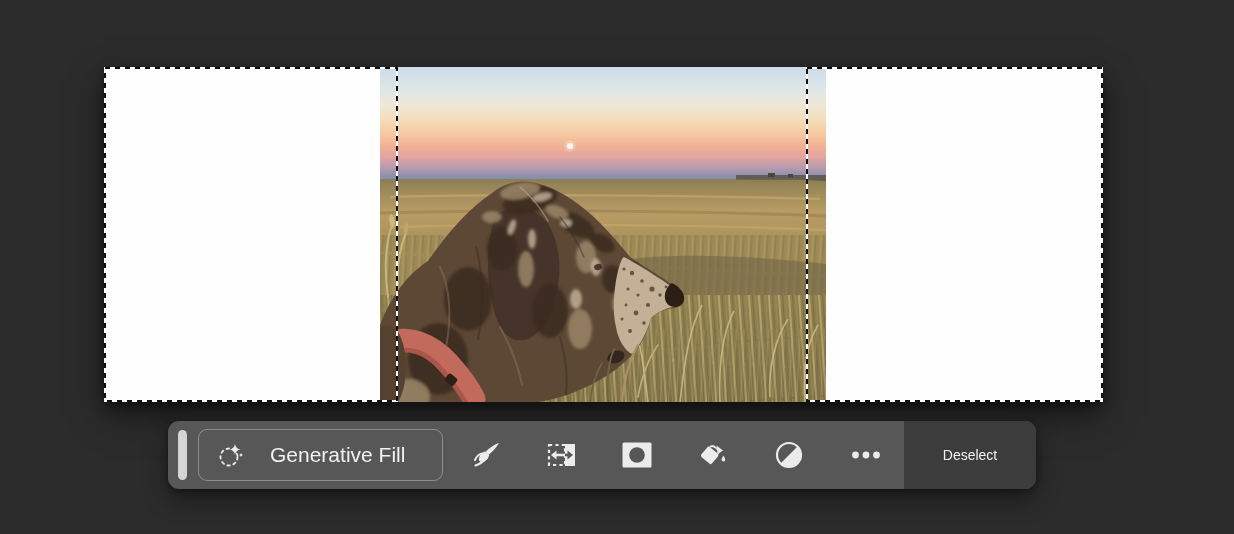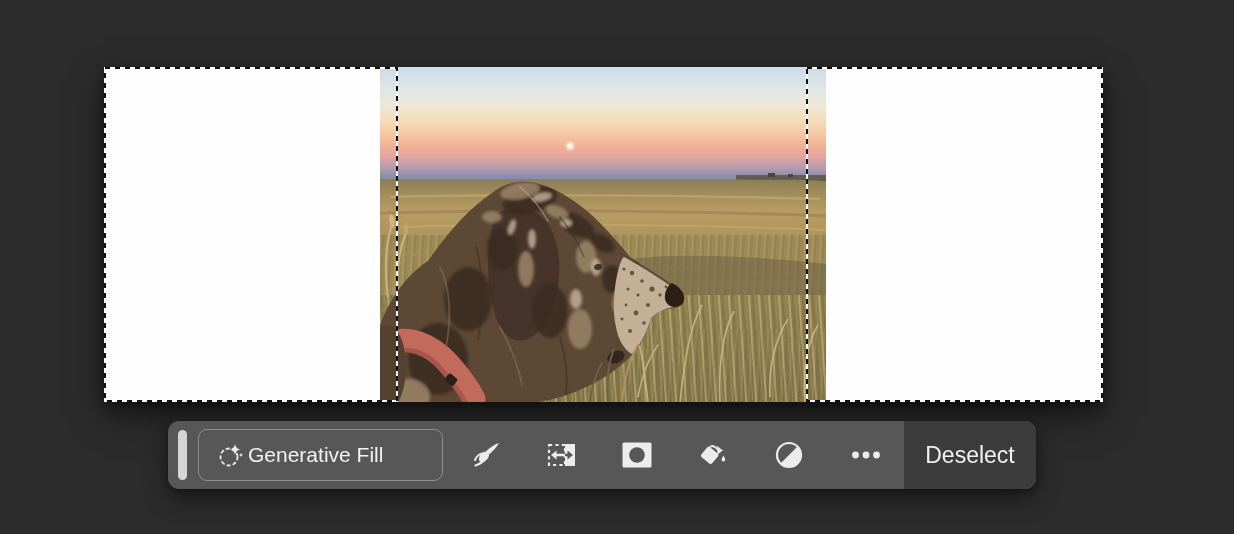"Generative Fill" .genfill { gap: 4px -> 26px }
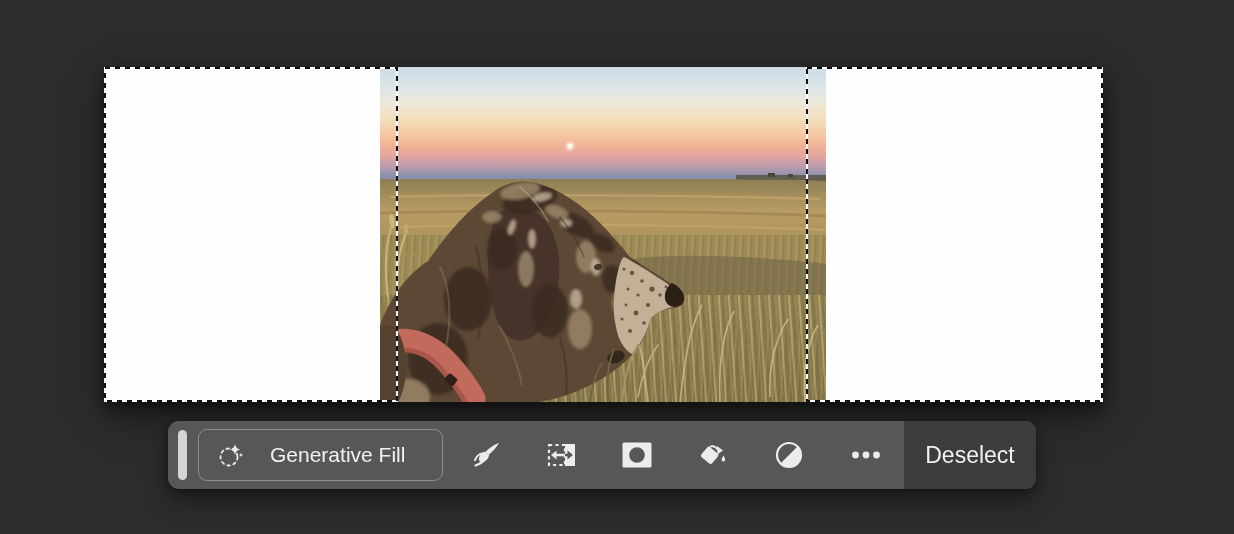"Deselect" .deselect { font-size: 23px -> 14px }
